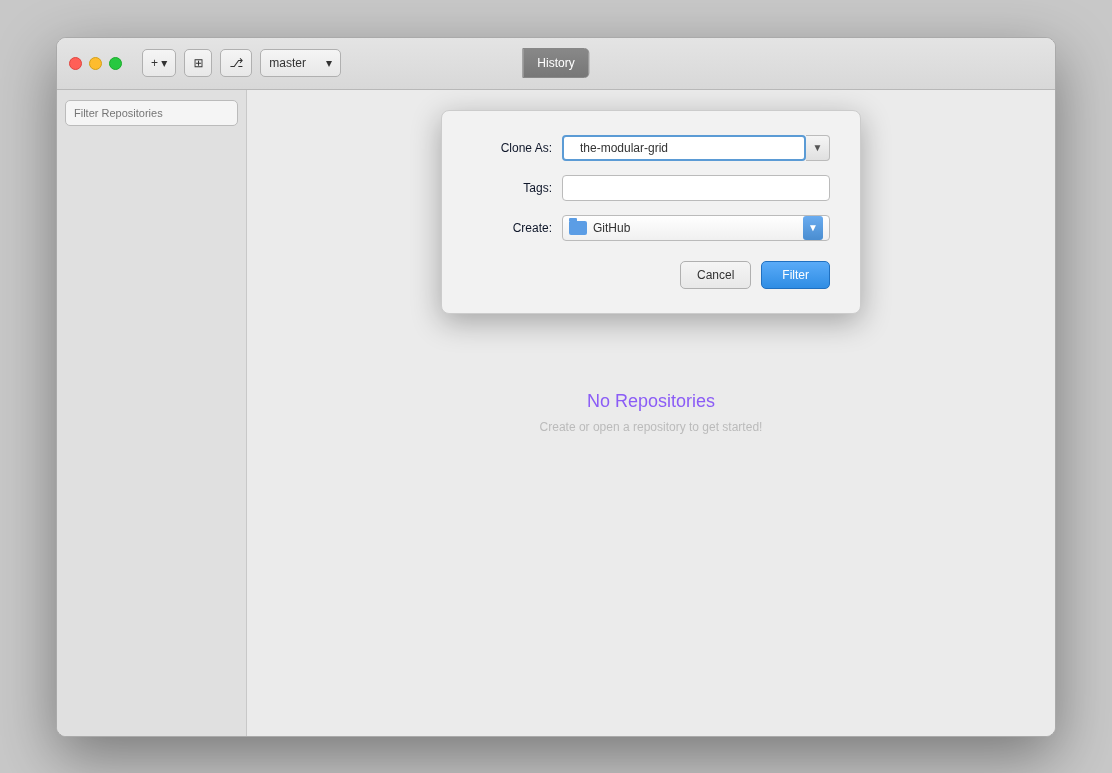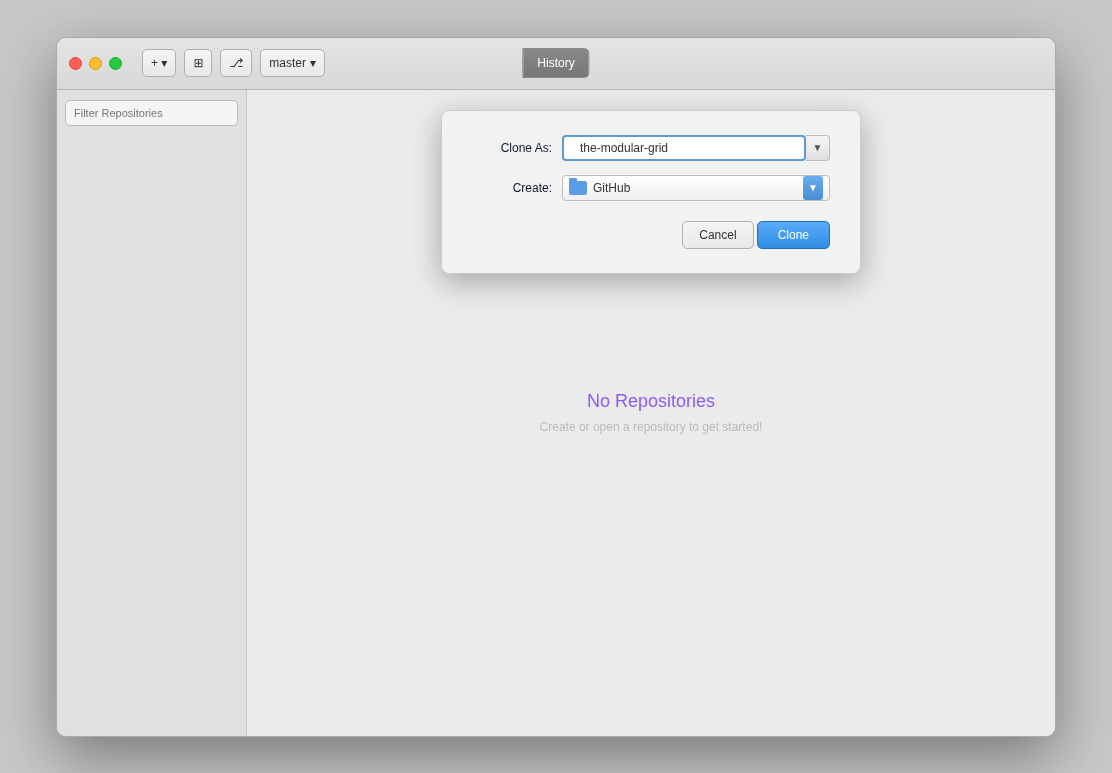"master" .branch-btn { gap: 4px -> 20px }
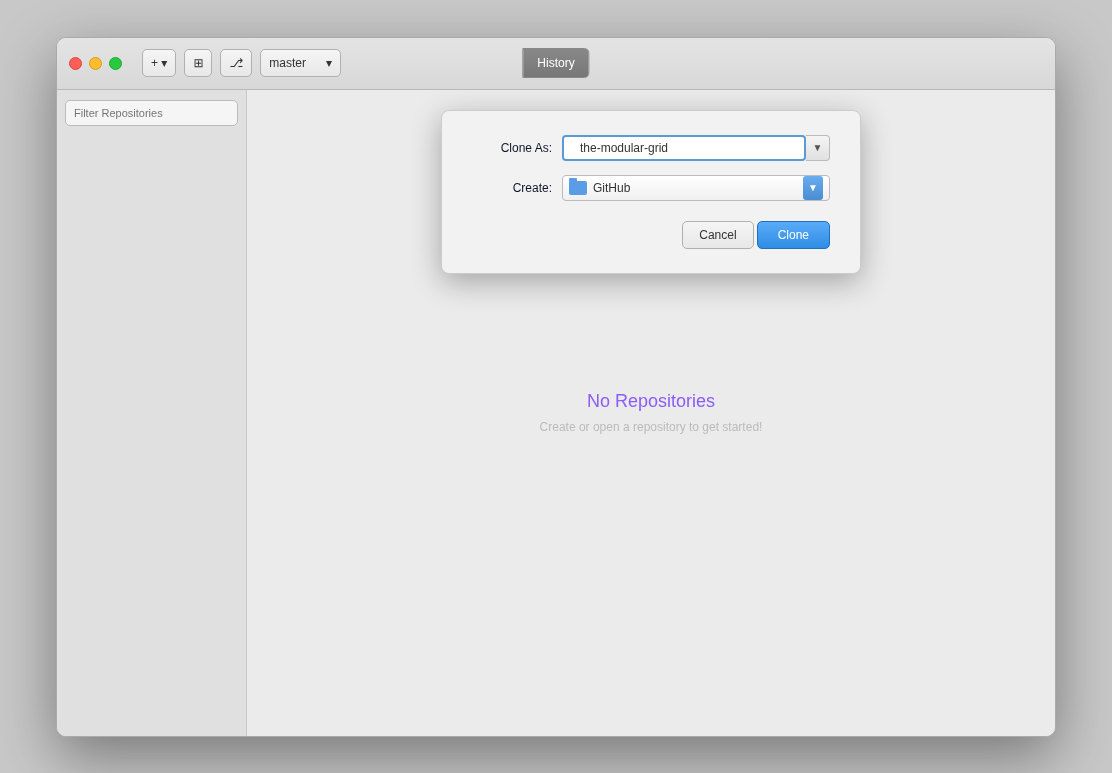"Tags:" div.form-row { html: none -> <div> <label>Tags:</label> <div> <input> </div> </div> }
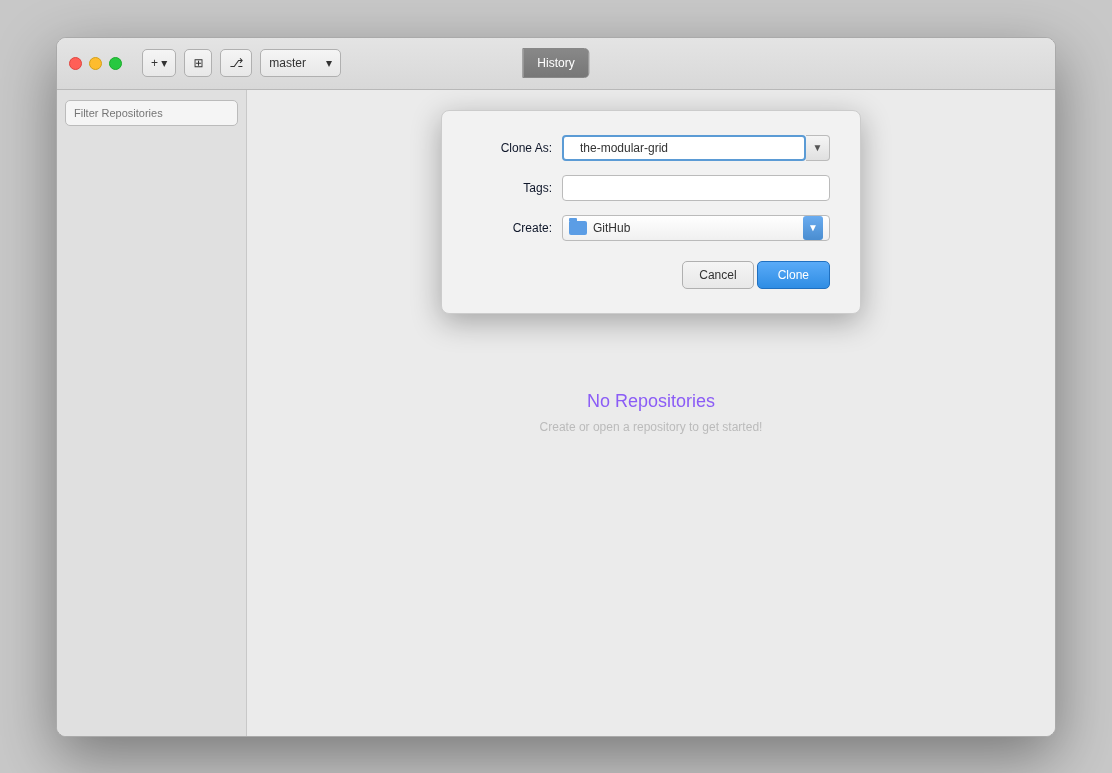"Cancel" .modal-footer { gap: 3px -> 10px }
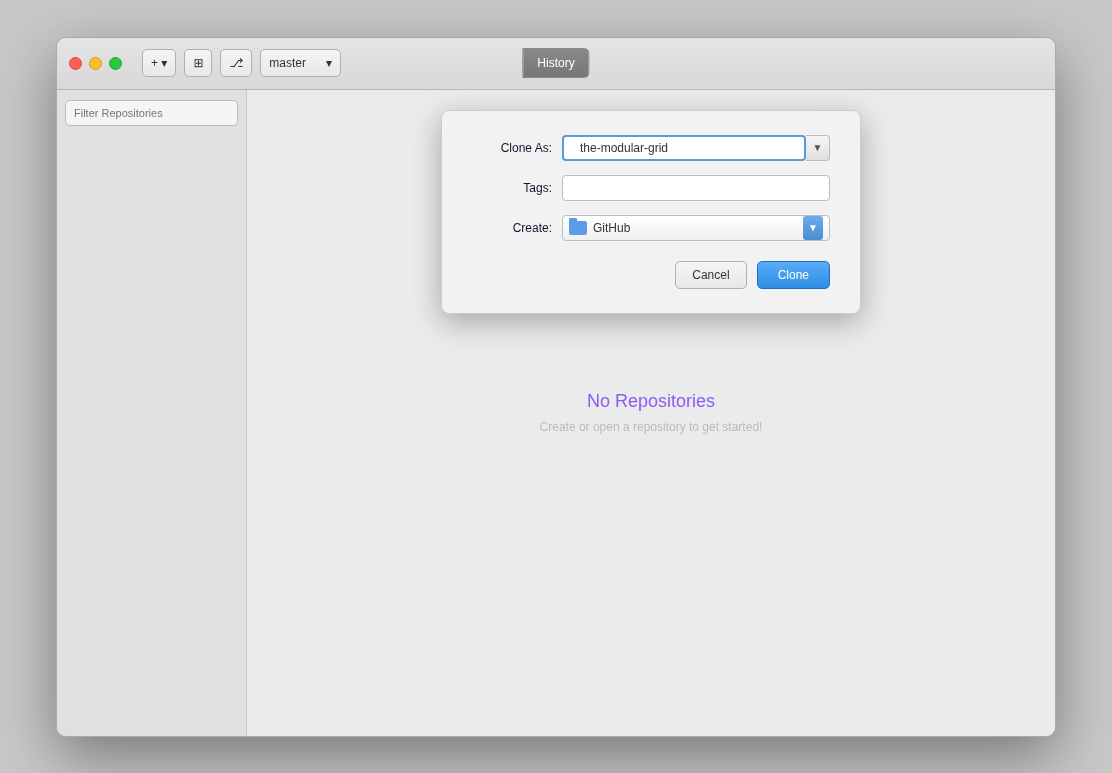"Clone" button.btn-clone { text: Clone -> Filter }
